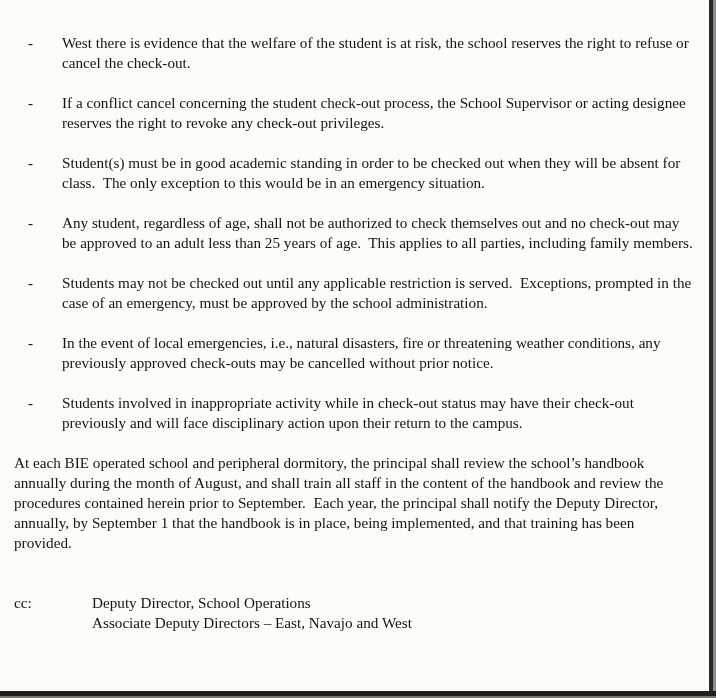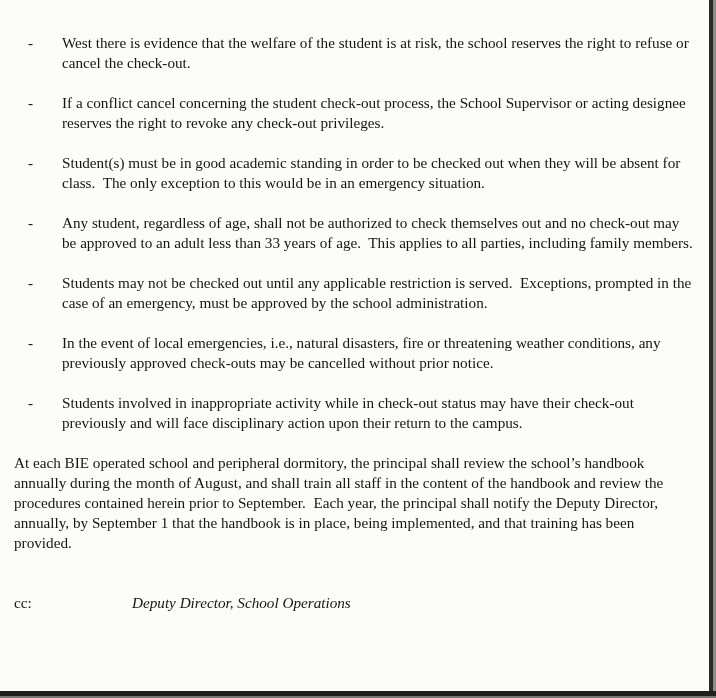"Any student, regardless of age," span.btext { text: 33 -> 25 }
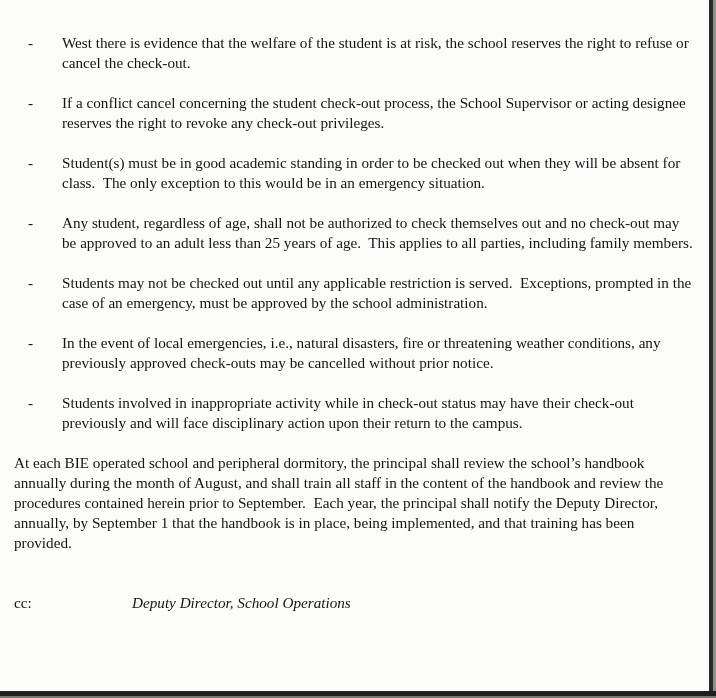"cc:" .cc-block { gap: 40px -> none }
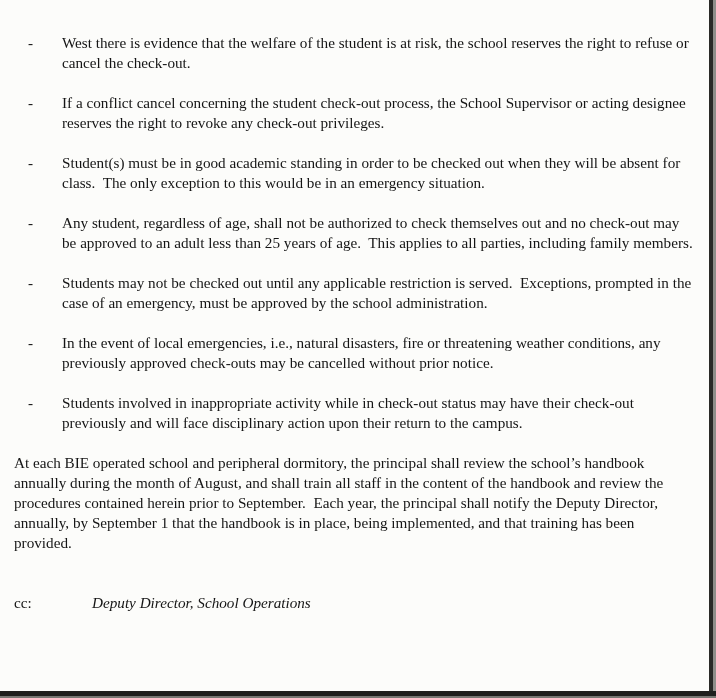"Deputy Director, School Operations" .cc-lines .cc-line { font-style: italic -> none }
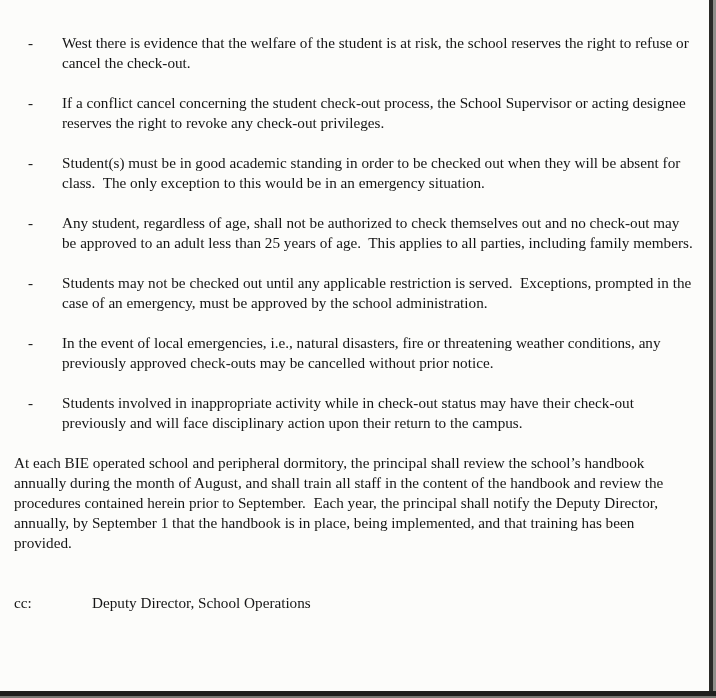"Associate Deputy Directors – East," span.cc-line { html: none -> <span>Associate Deputy Directors – East, Navajo and West</span> }
